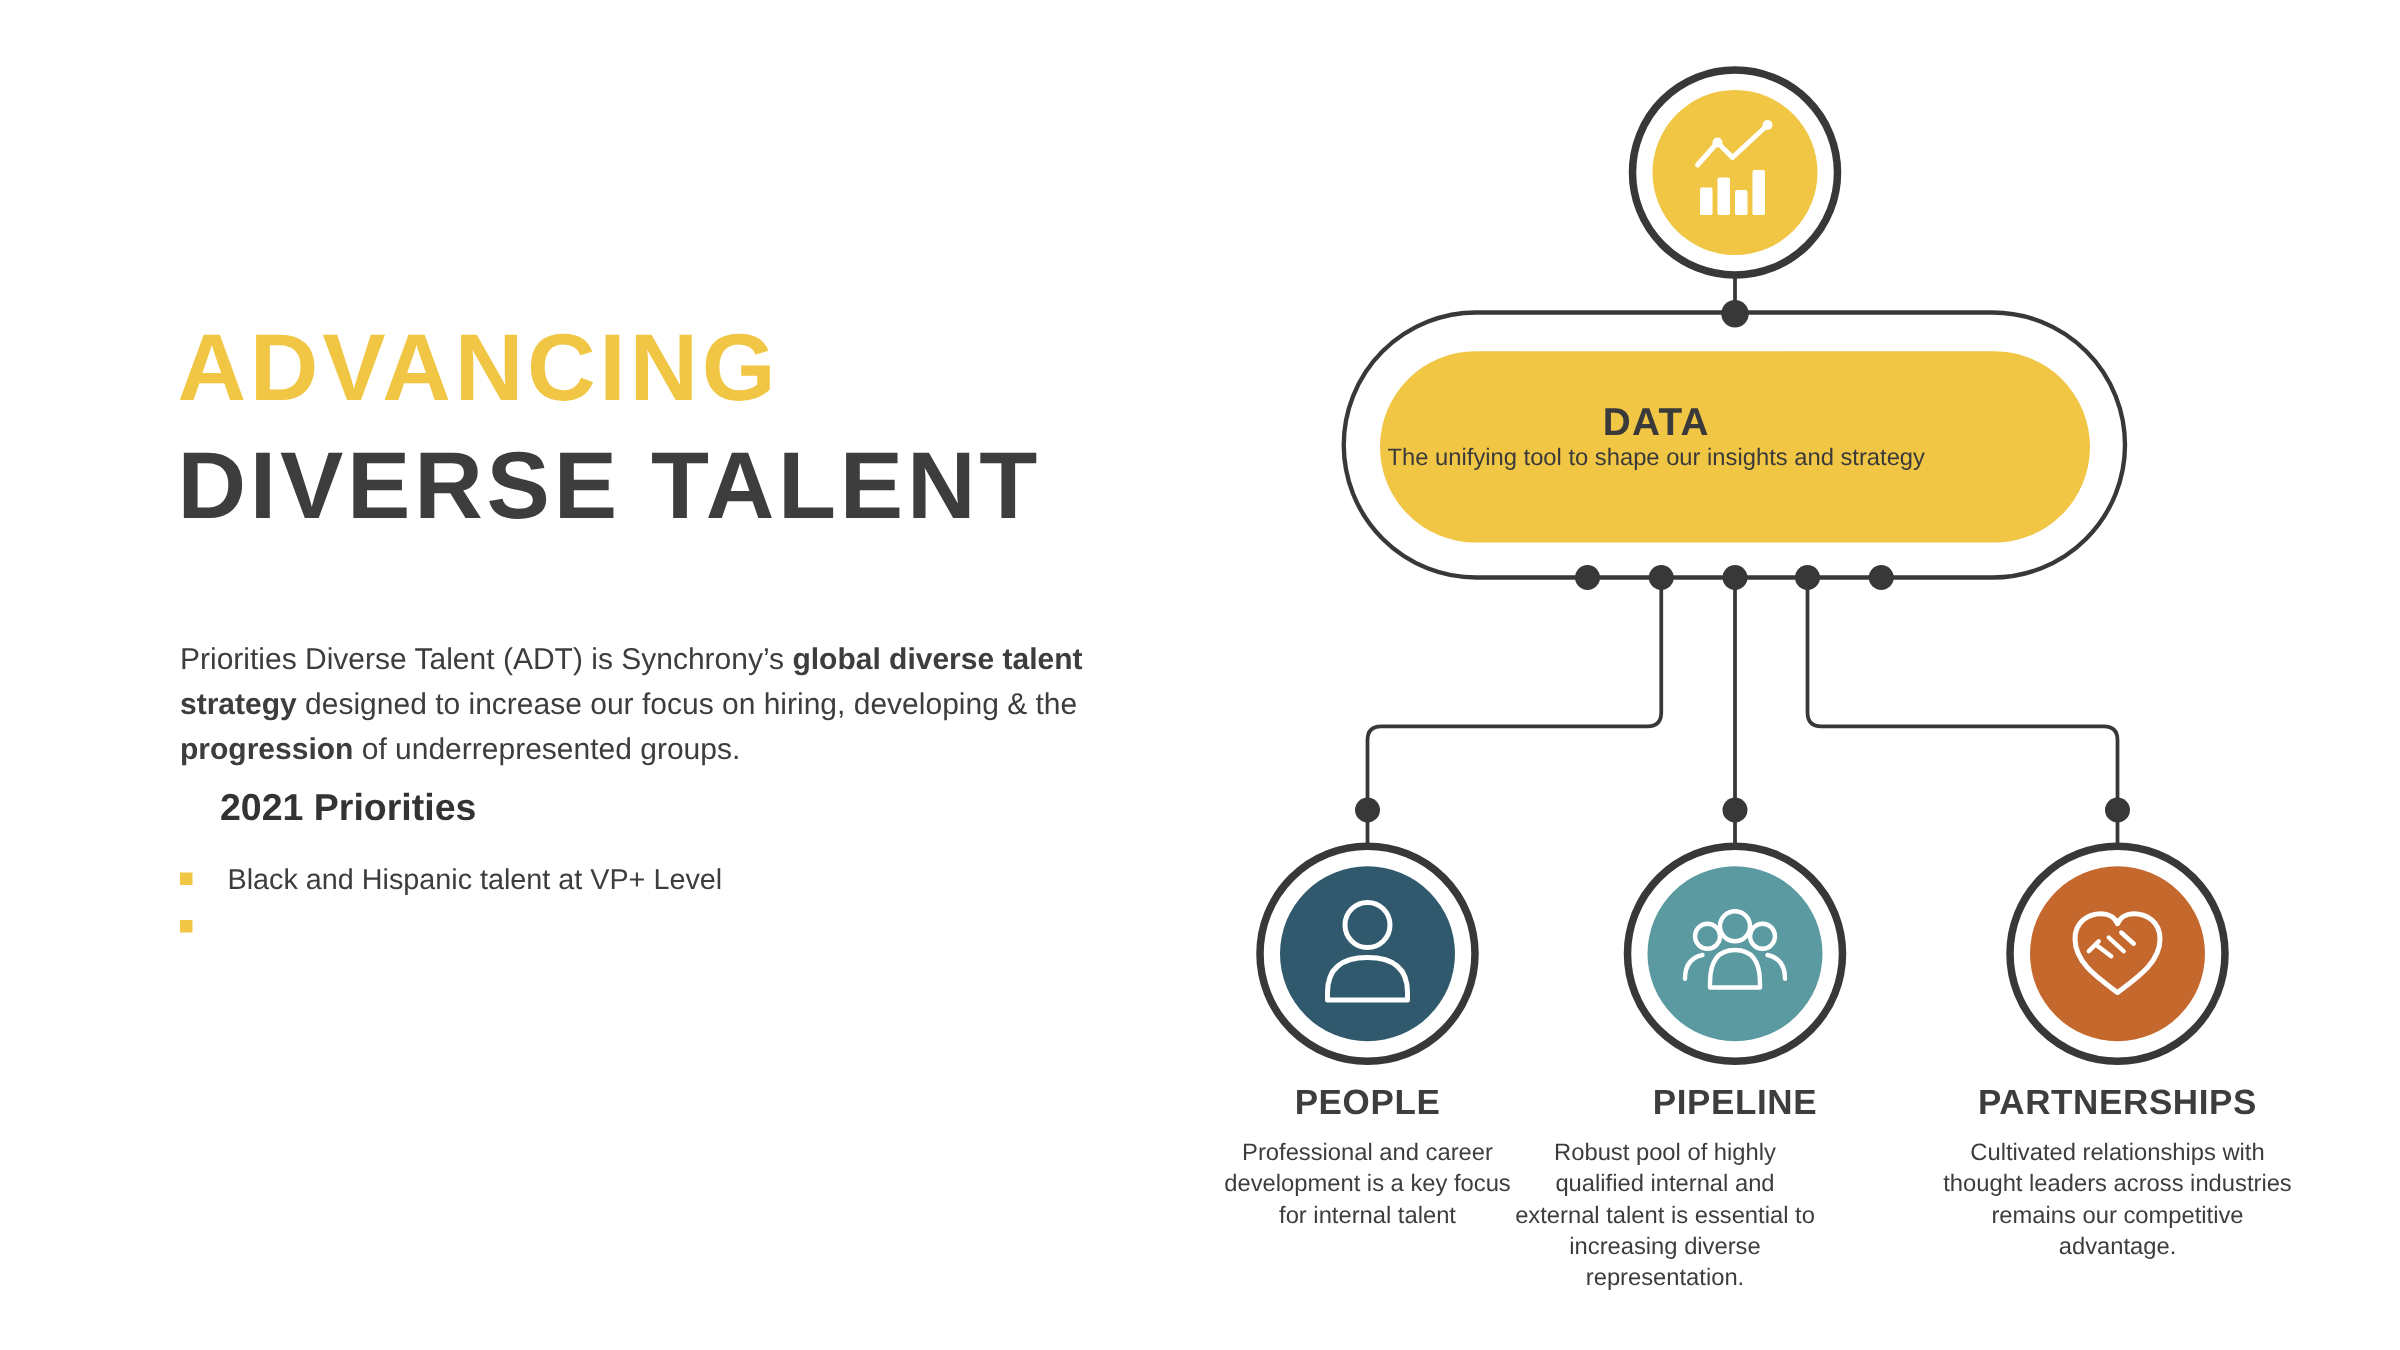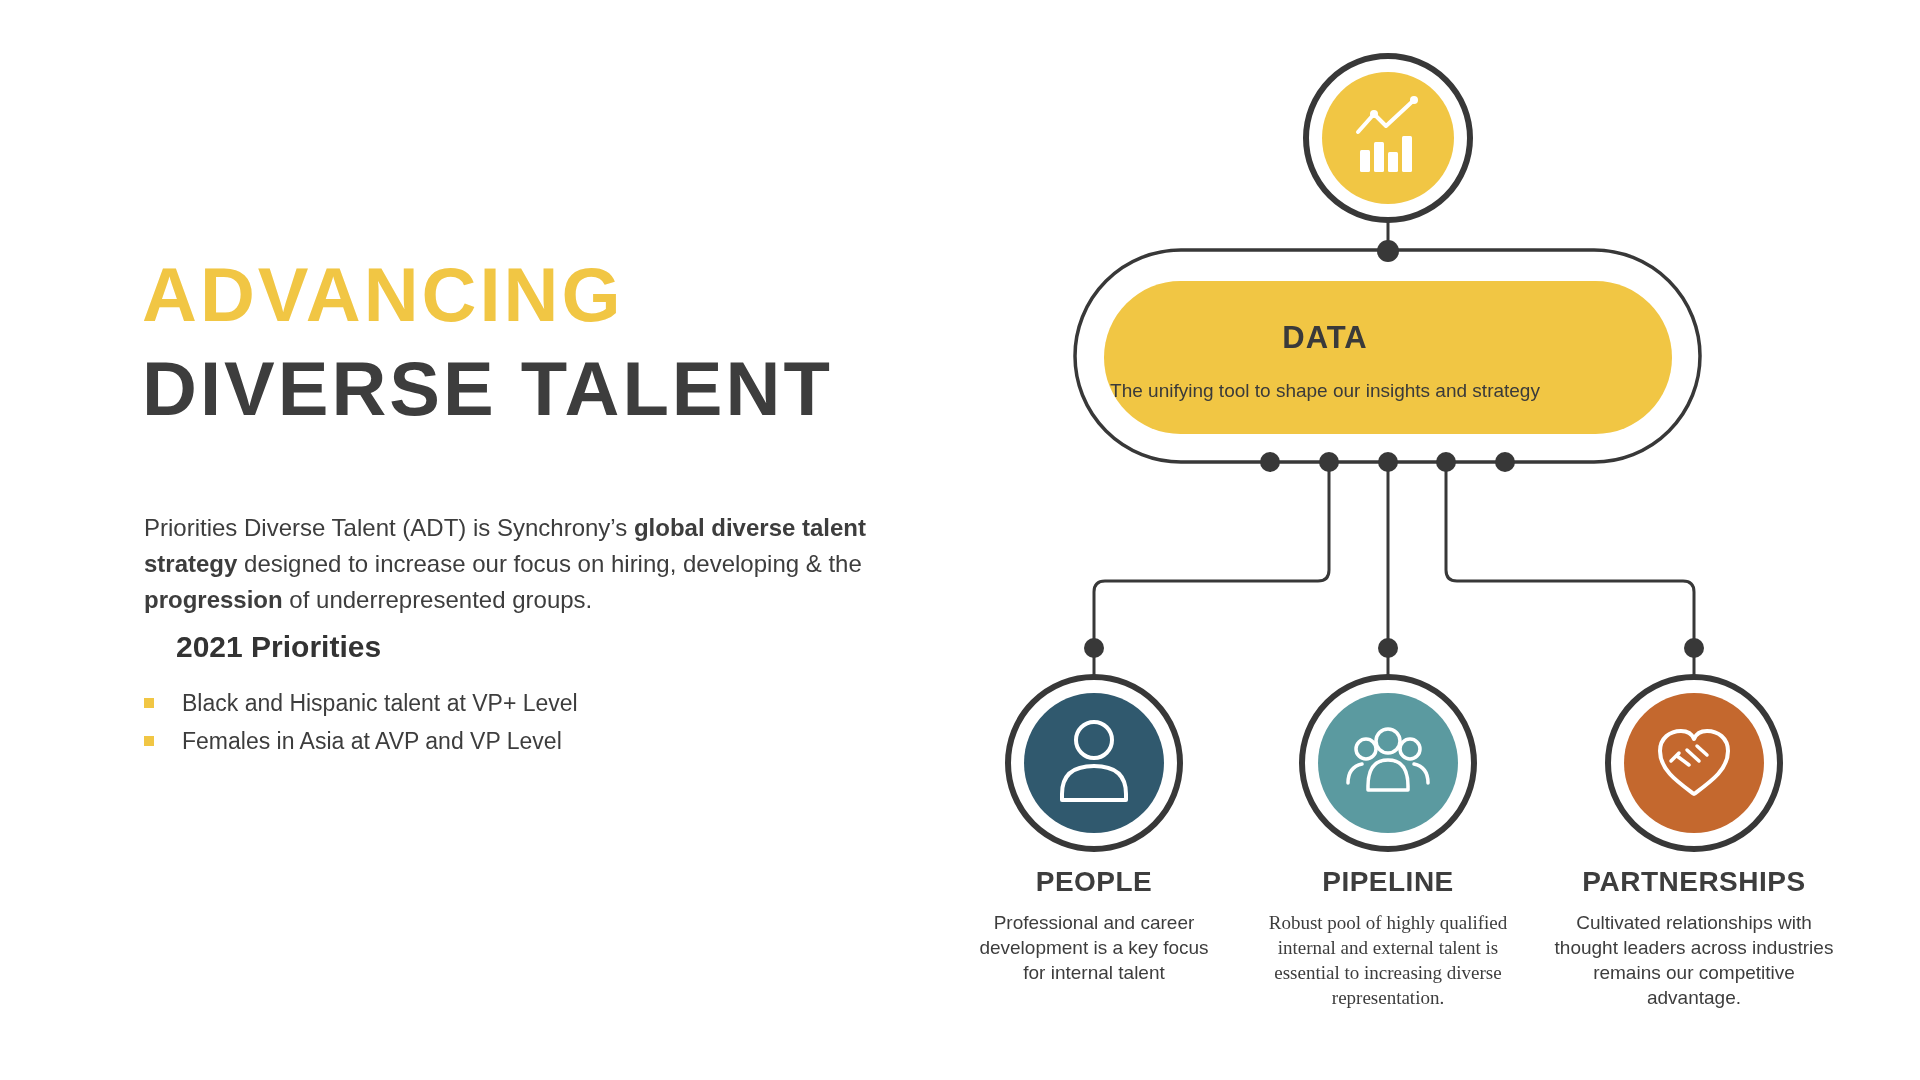"The unifying tool to shape" .data-sub { margin-top: 24px -> 0 }
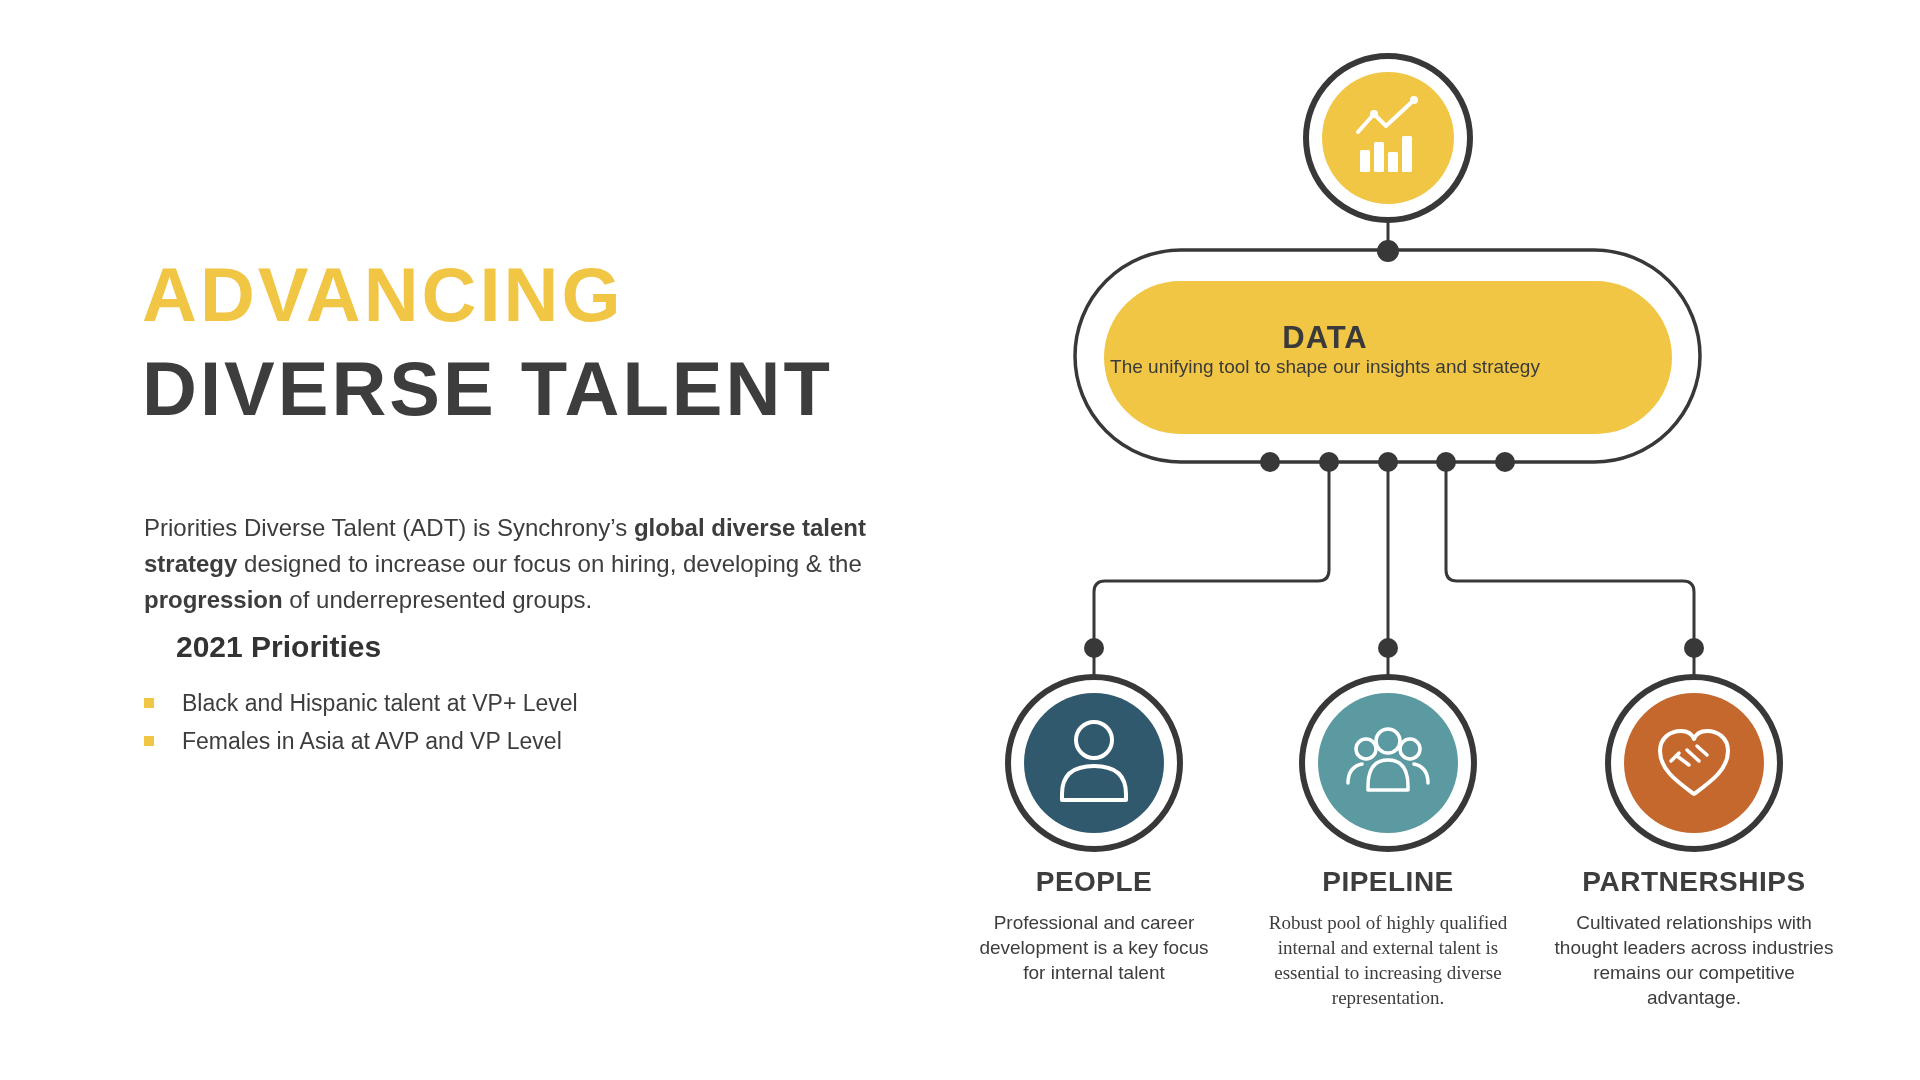"Females in Asia at AVP" span { html: <span>Females in Asia at AVP and VP Level</span> -> none }
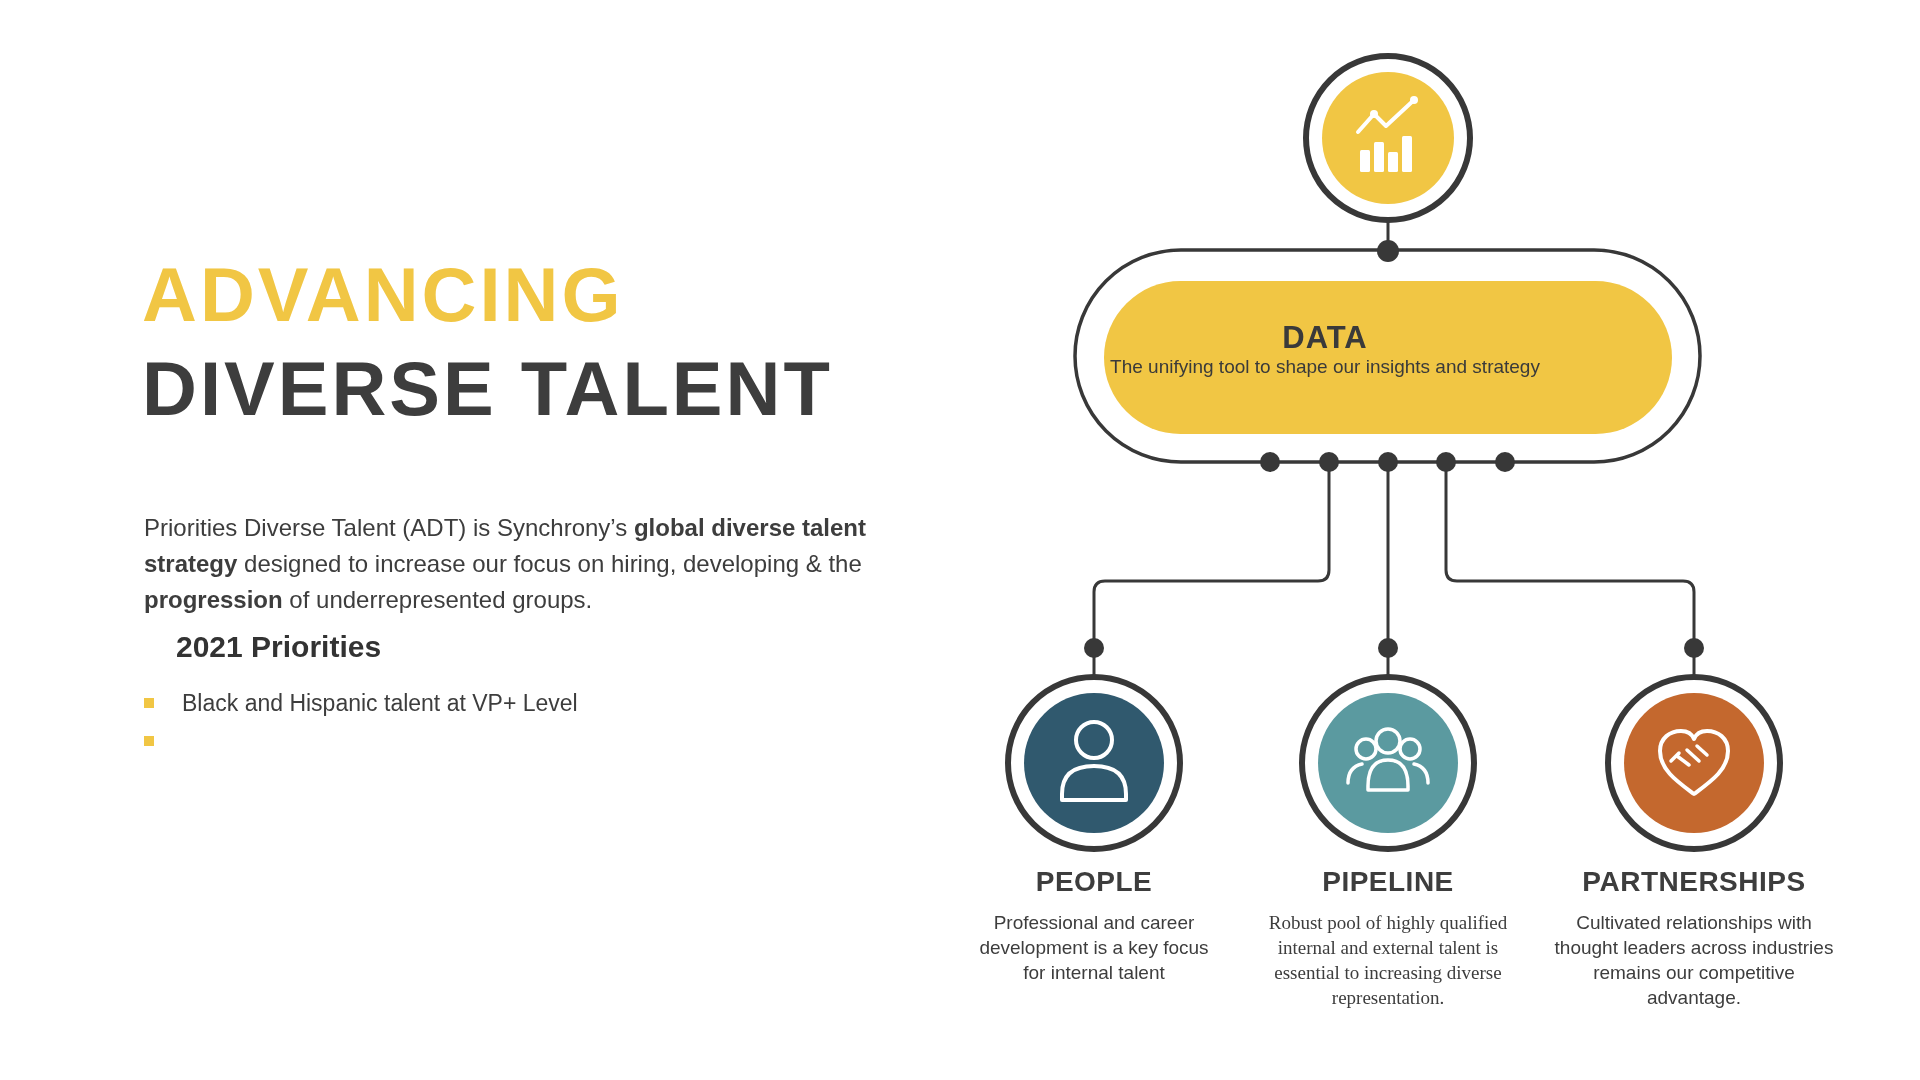"Robust pool of highly qualified" .desc-pipeline { font-family: Liberation Serif, serif -> none; left: 1268px -> 1212px }
